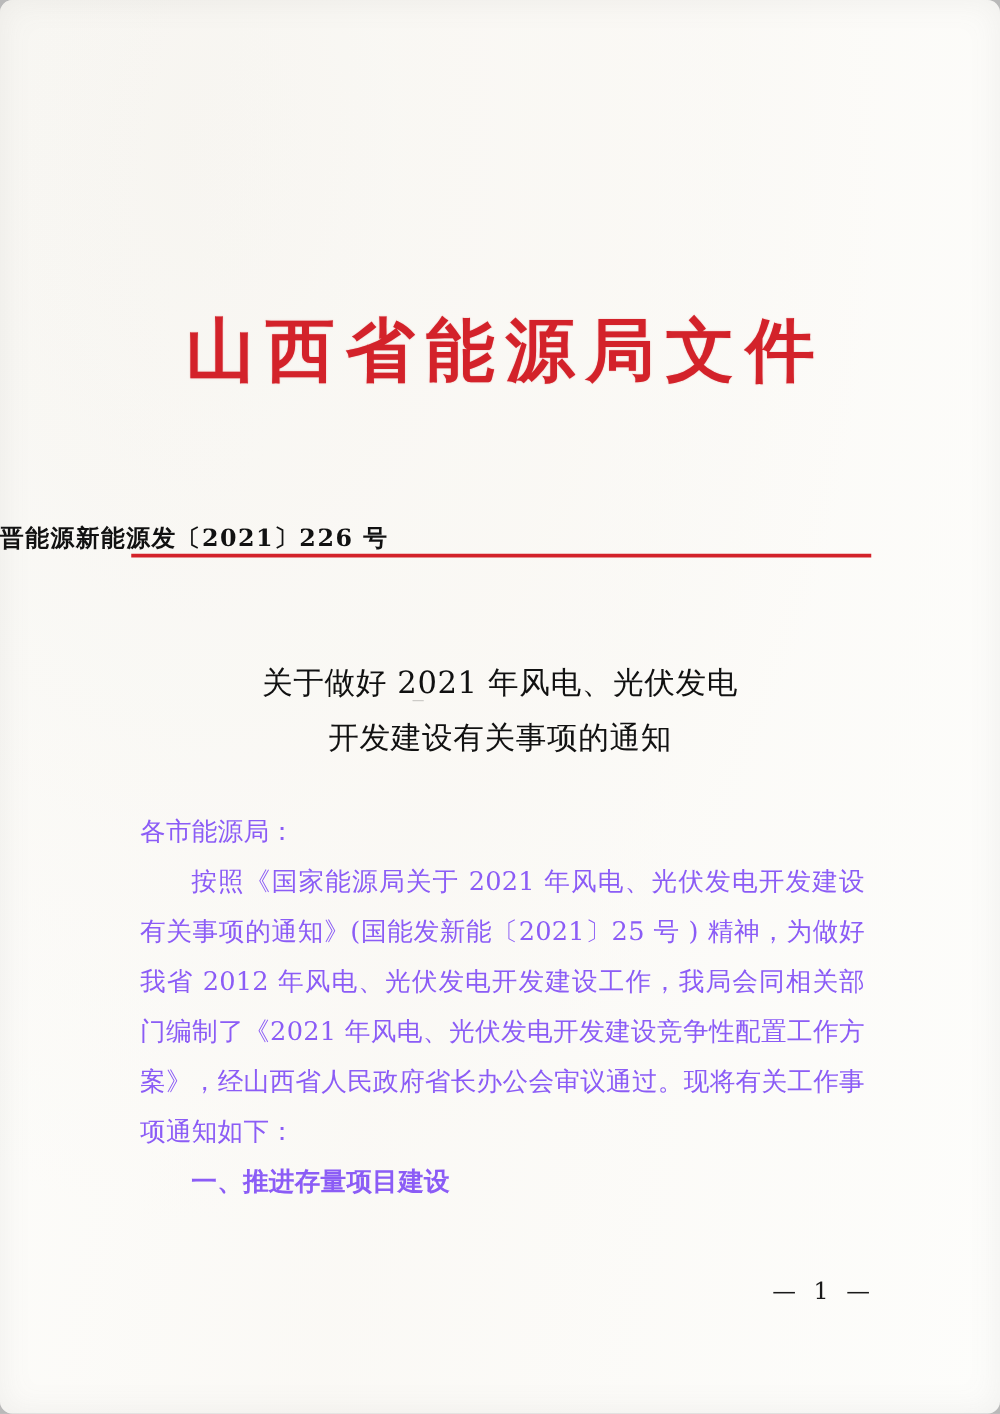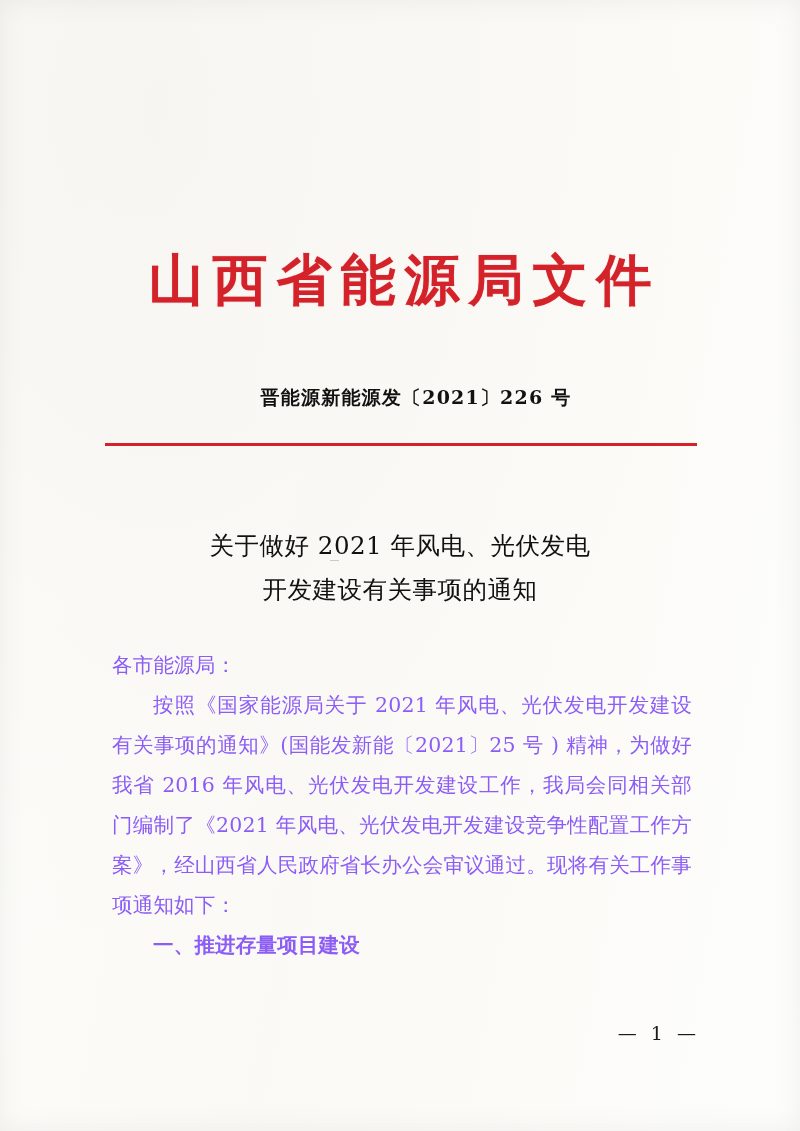"山西省能源局文件" .page { border-radius: none -> 10px }
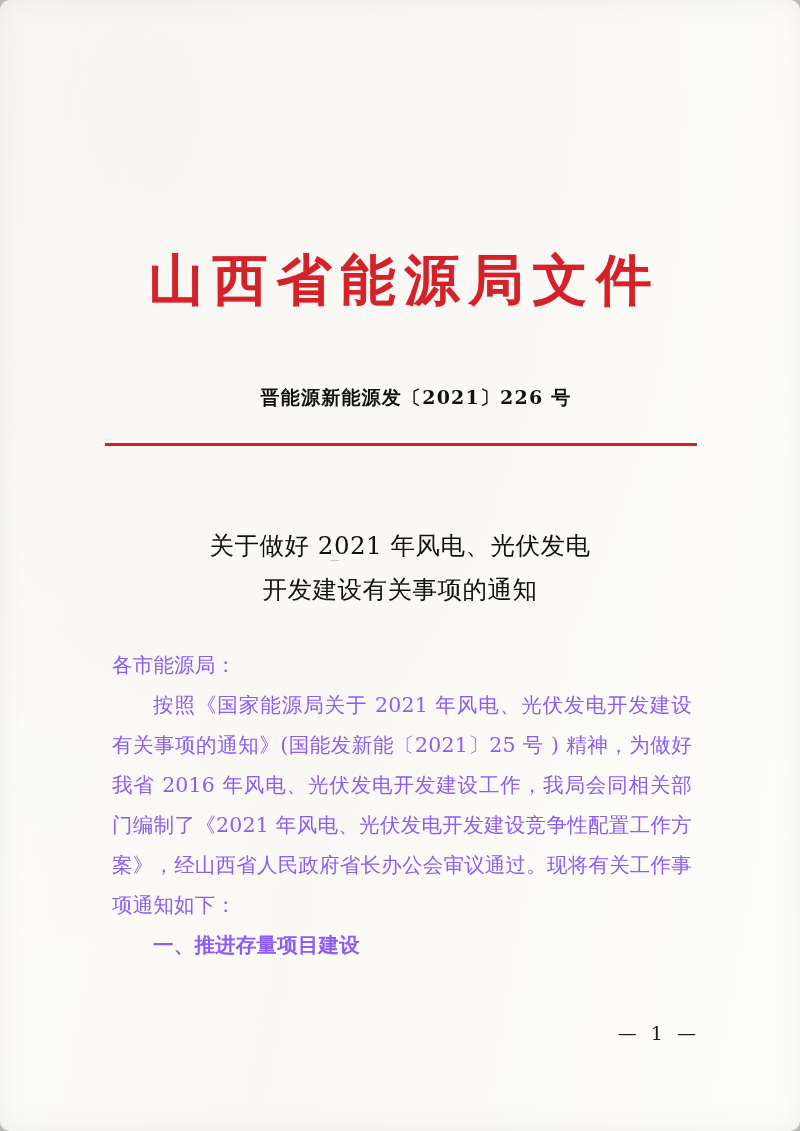"晋能源新能源发〔2021〕226 号" .doc-number { padding-left: 32px -> none; text-align: center -> left; top: 385px -> 418px }
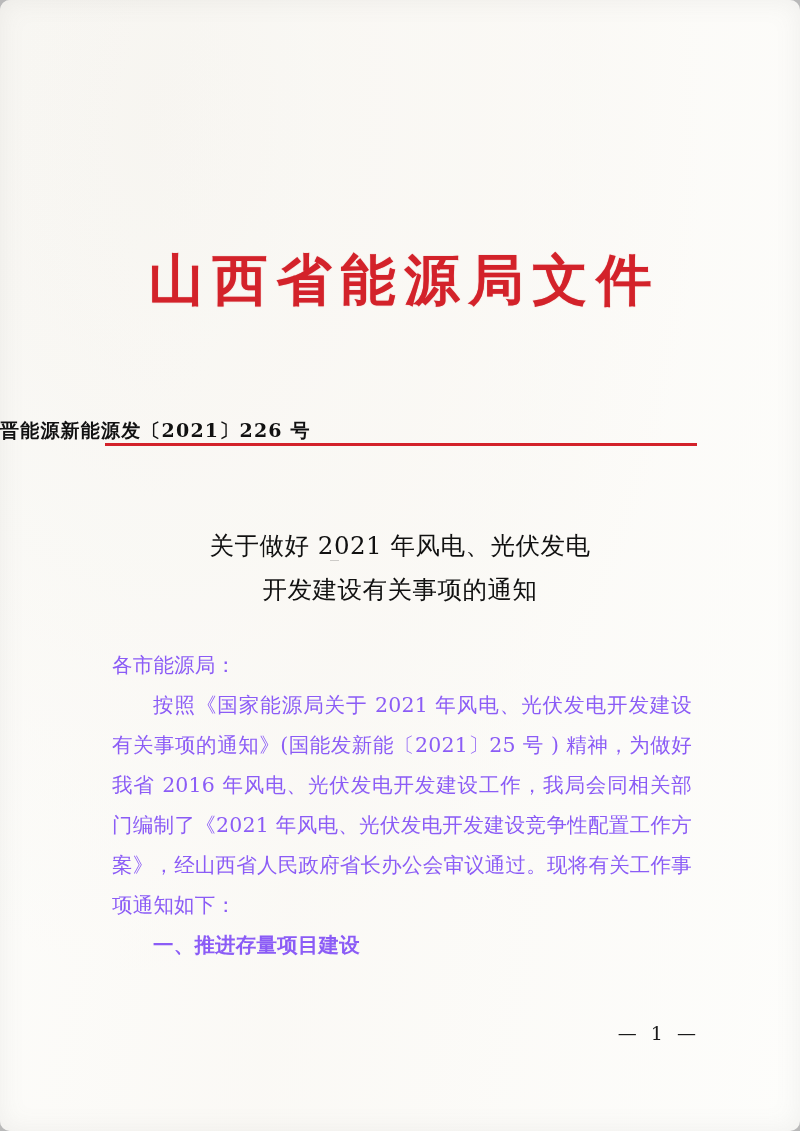"按照《国家能源局关于 2021" p.indent2 { text: 2016 -> 2012 }
